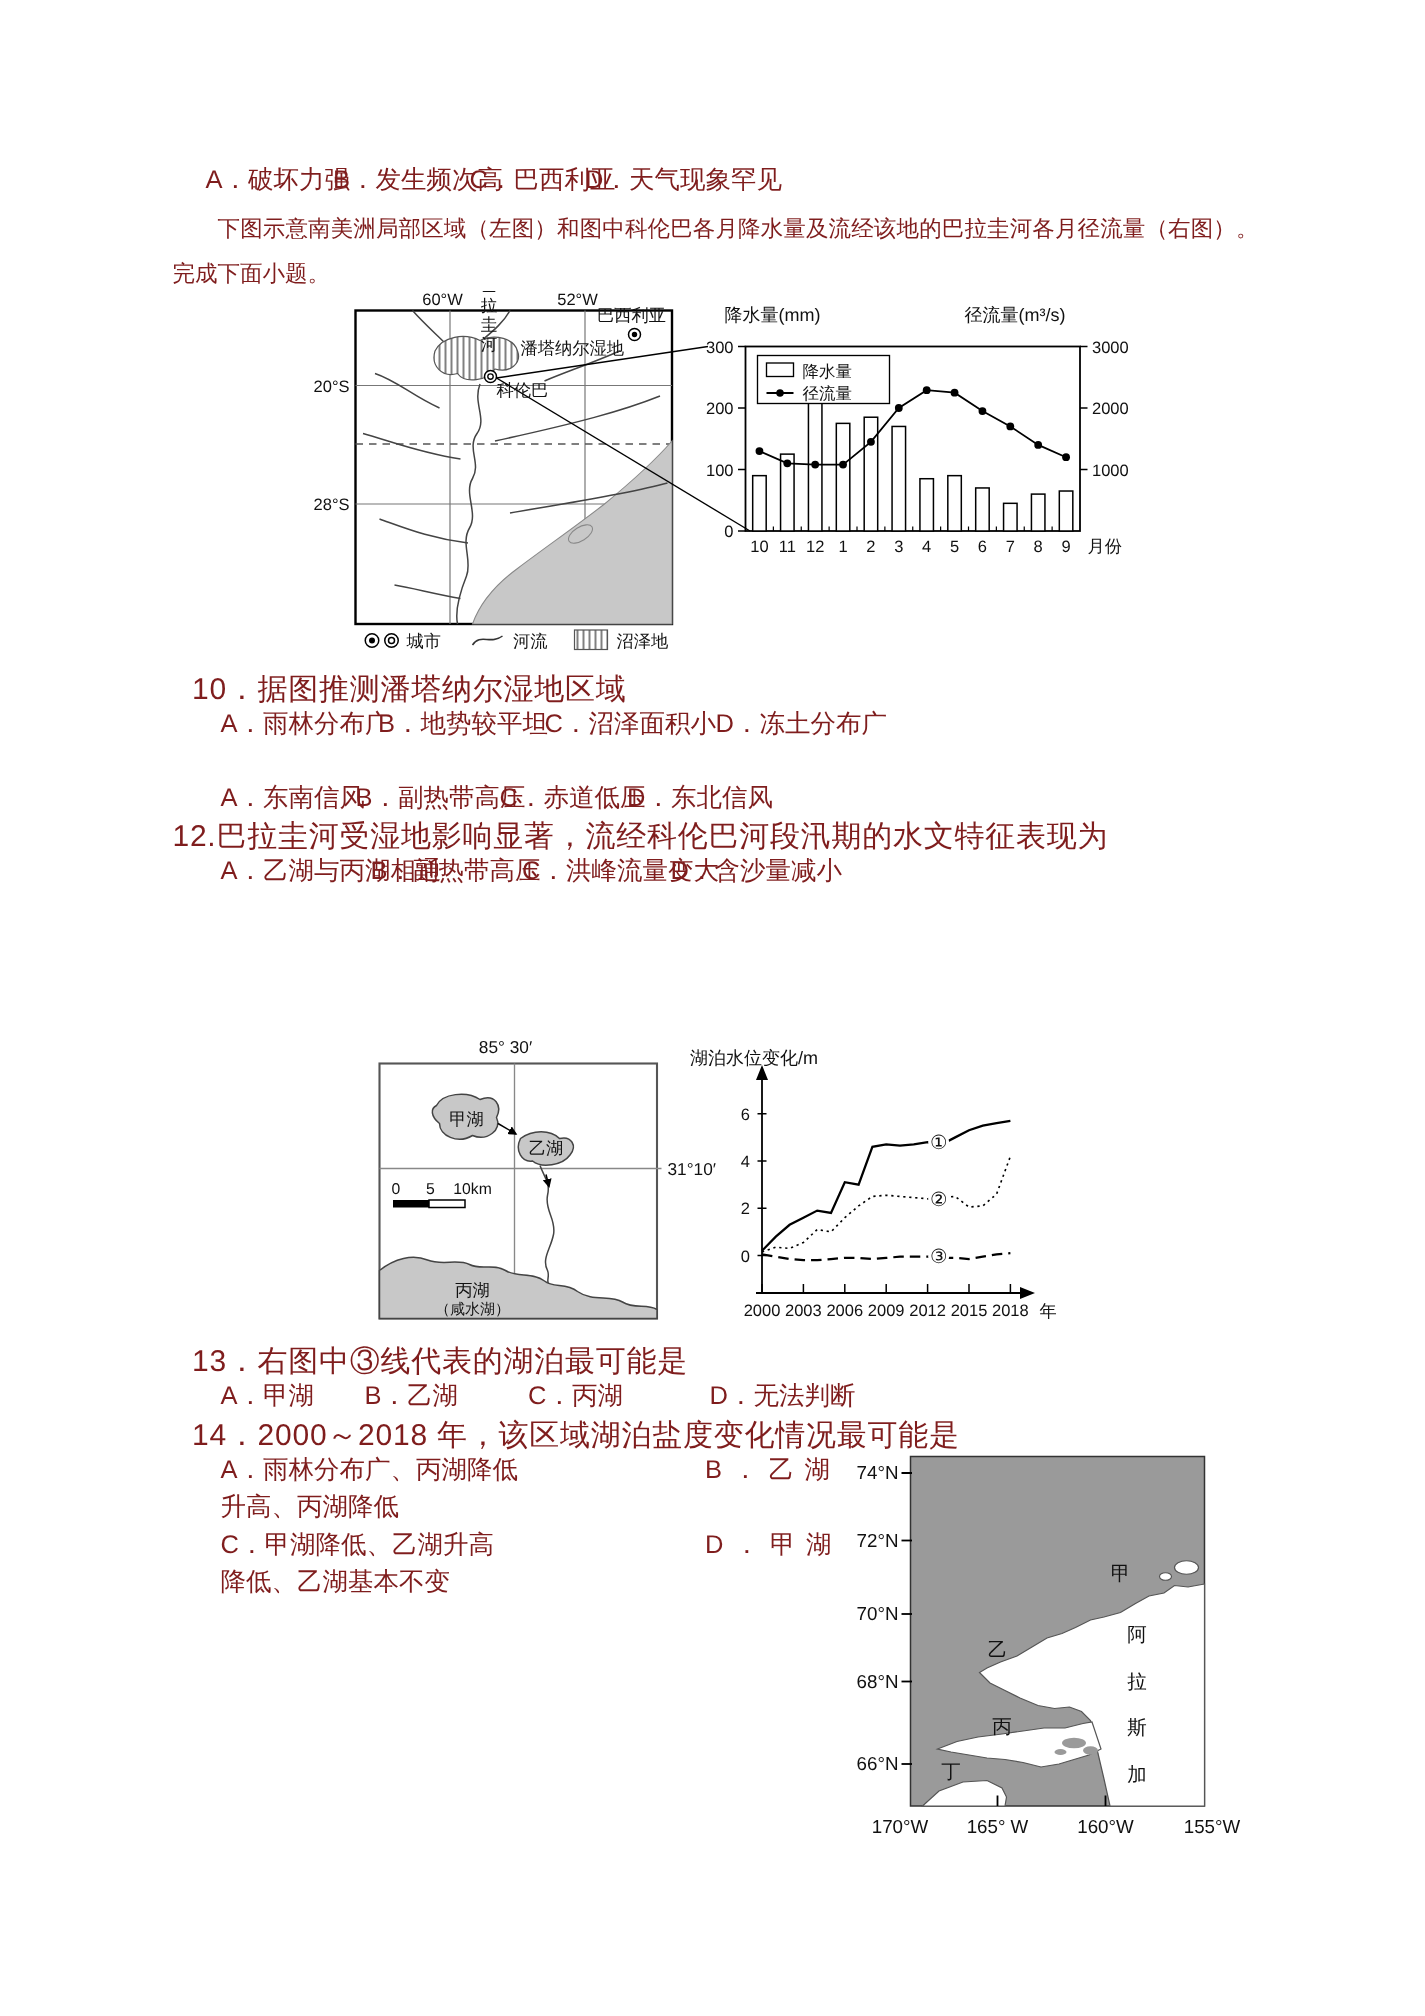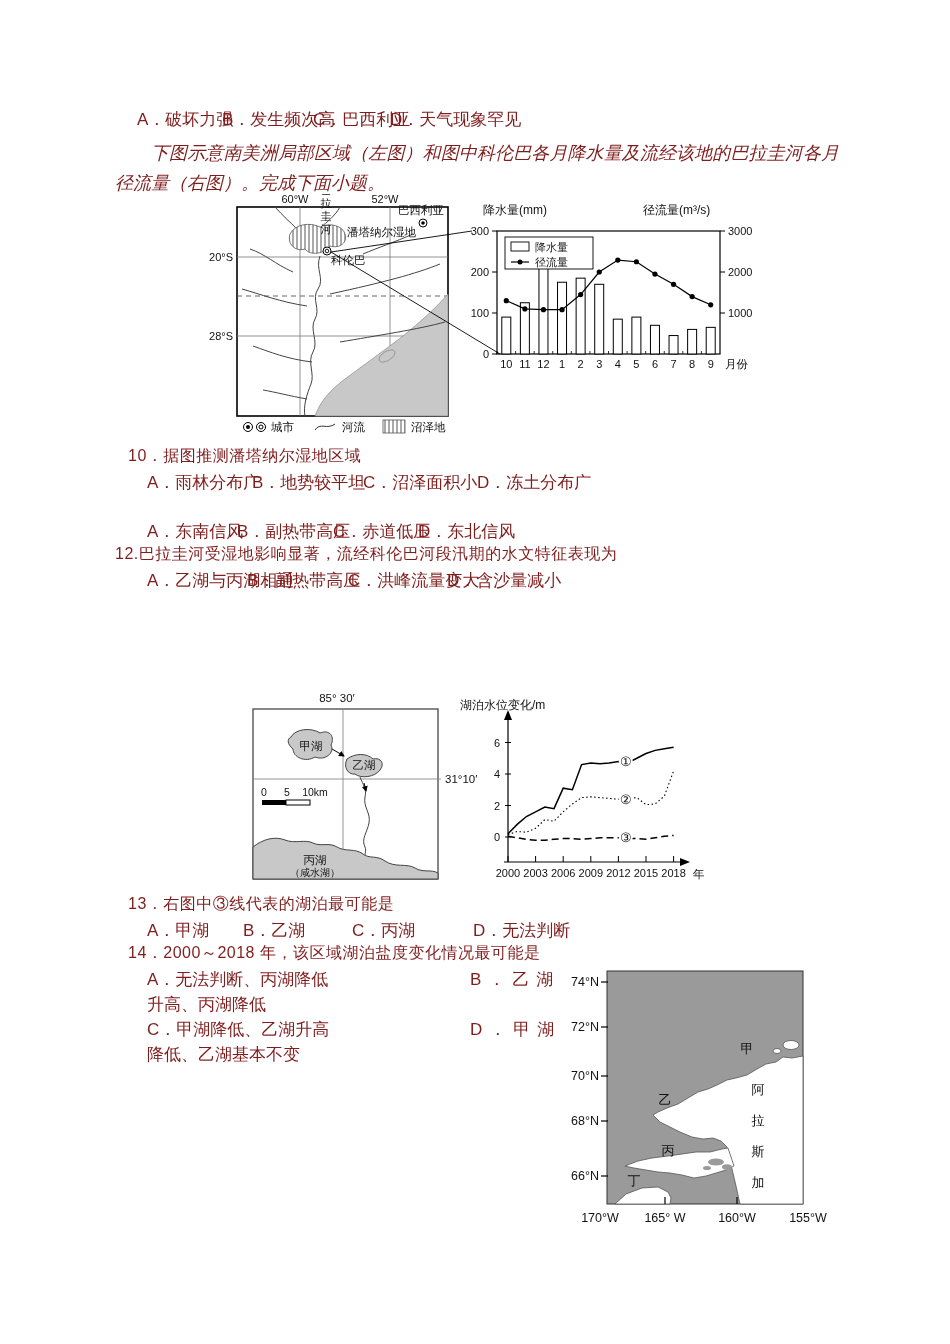"下图示意南美洲局部区域（左图）和图中科伦巴各月降水量及流经该地的巴拉圭河各月径流" .kai { font-size: 18px -> 15px; font-style: italic -> none }
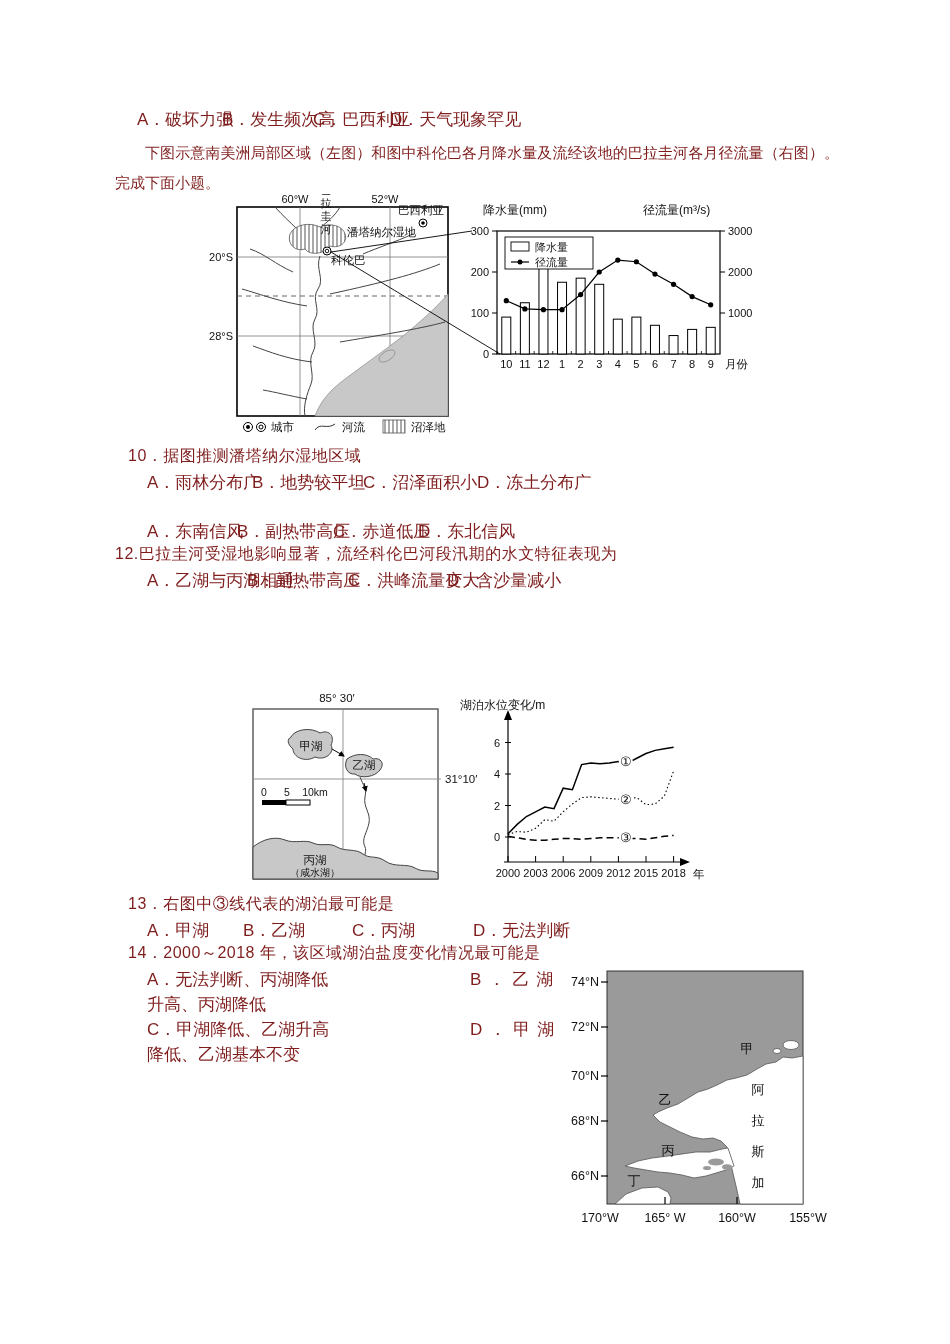"10．据图推测潘塔纳尔湿地区域" .q { font-size: 16px -> 20px }
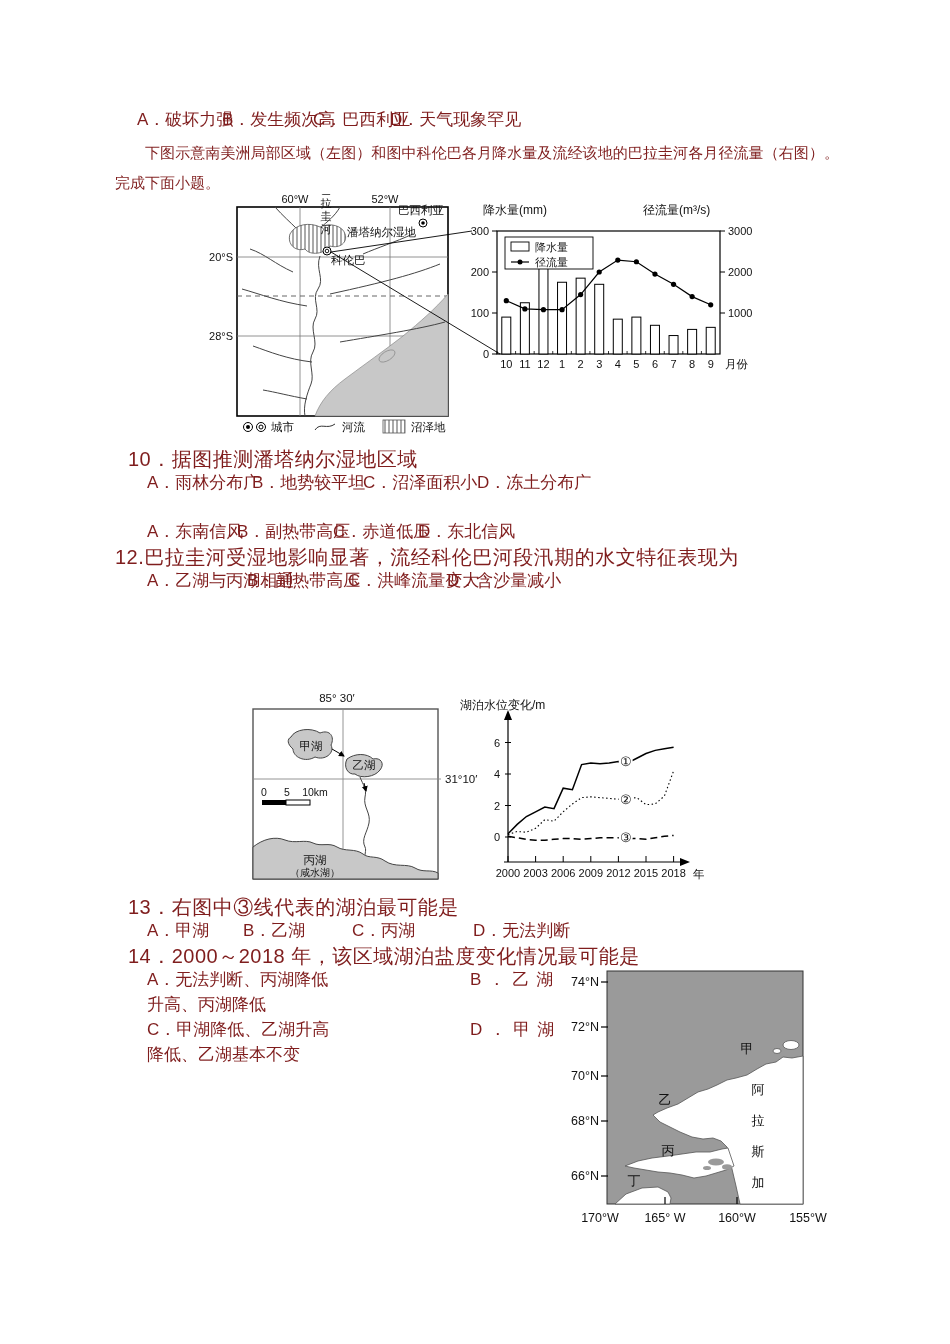"A．无法判断、丙湖降低" span.abs { text: 无法判断 -> 雨林分布广 }
